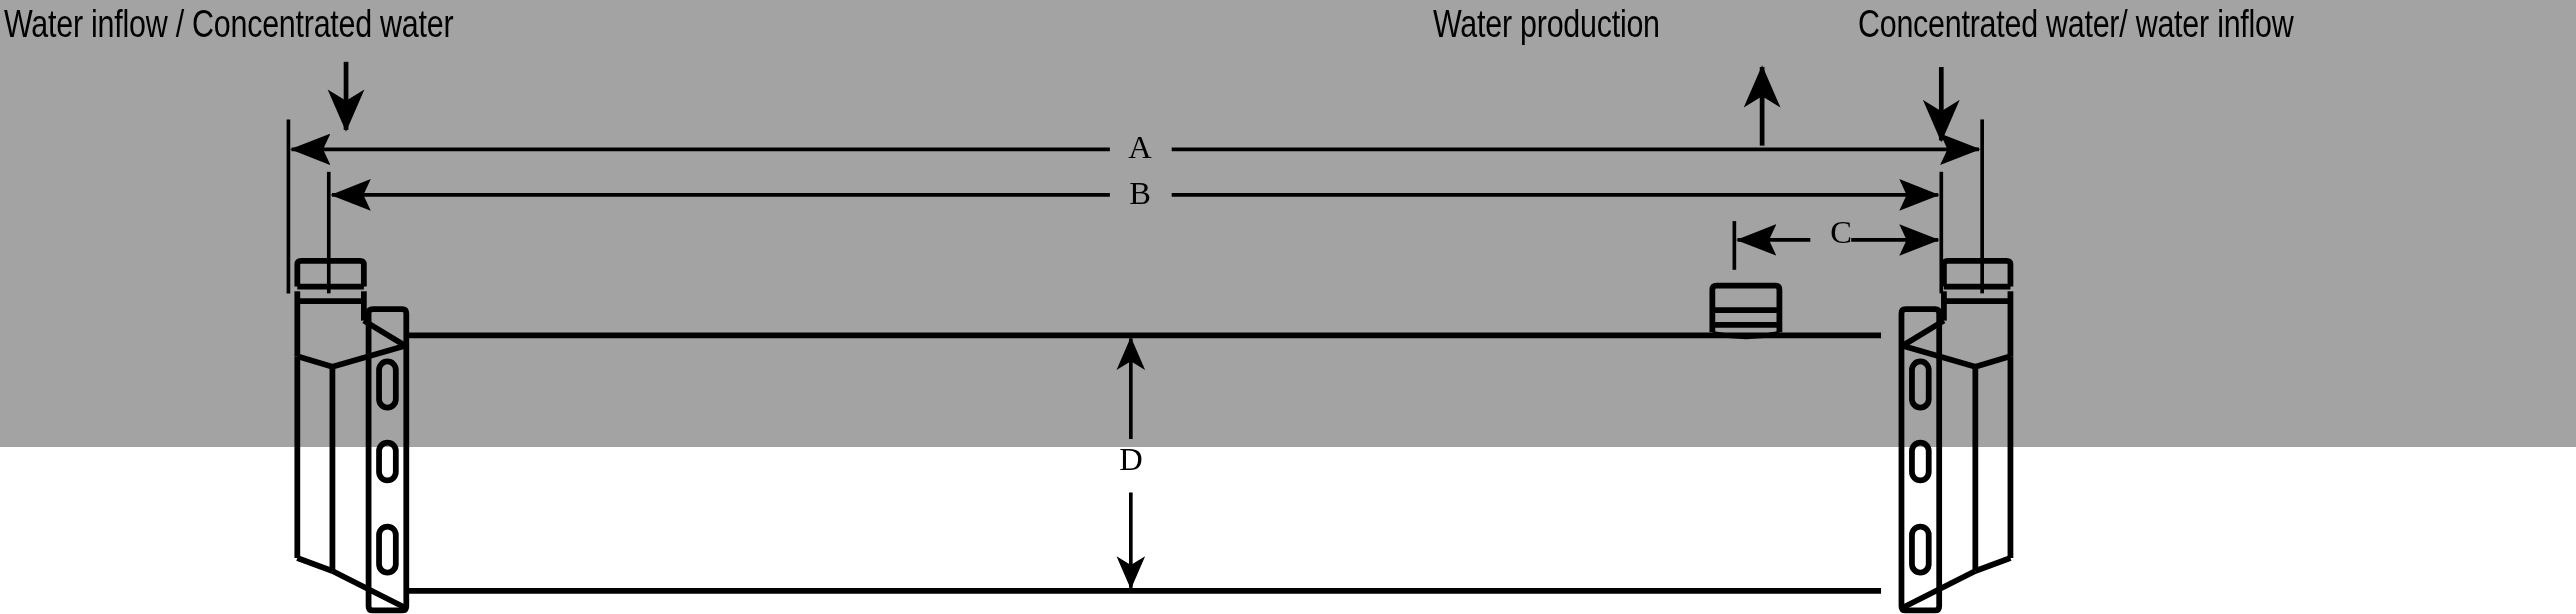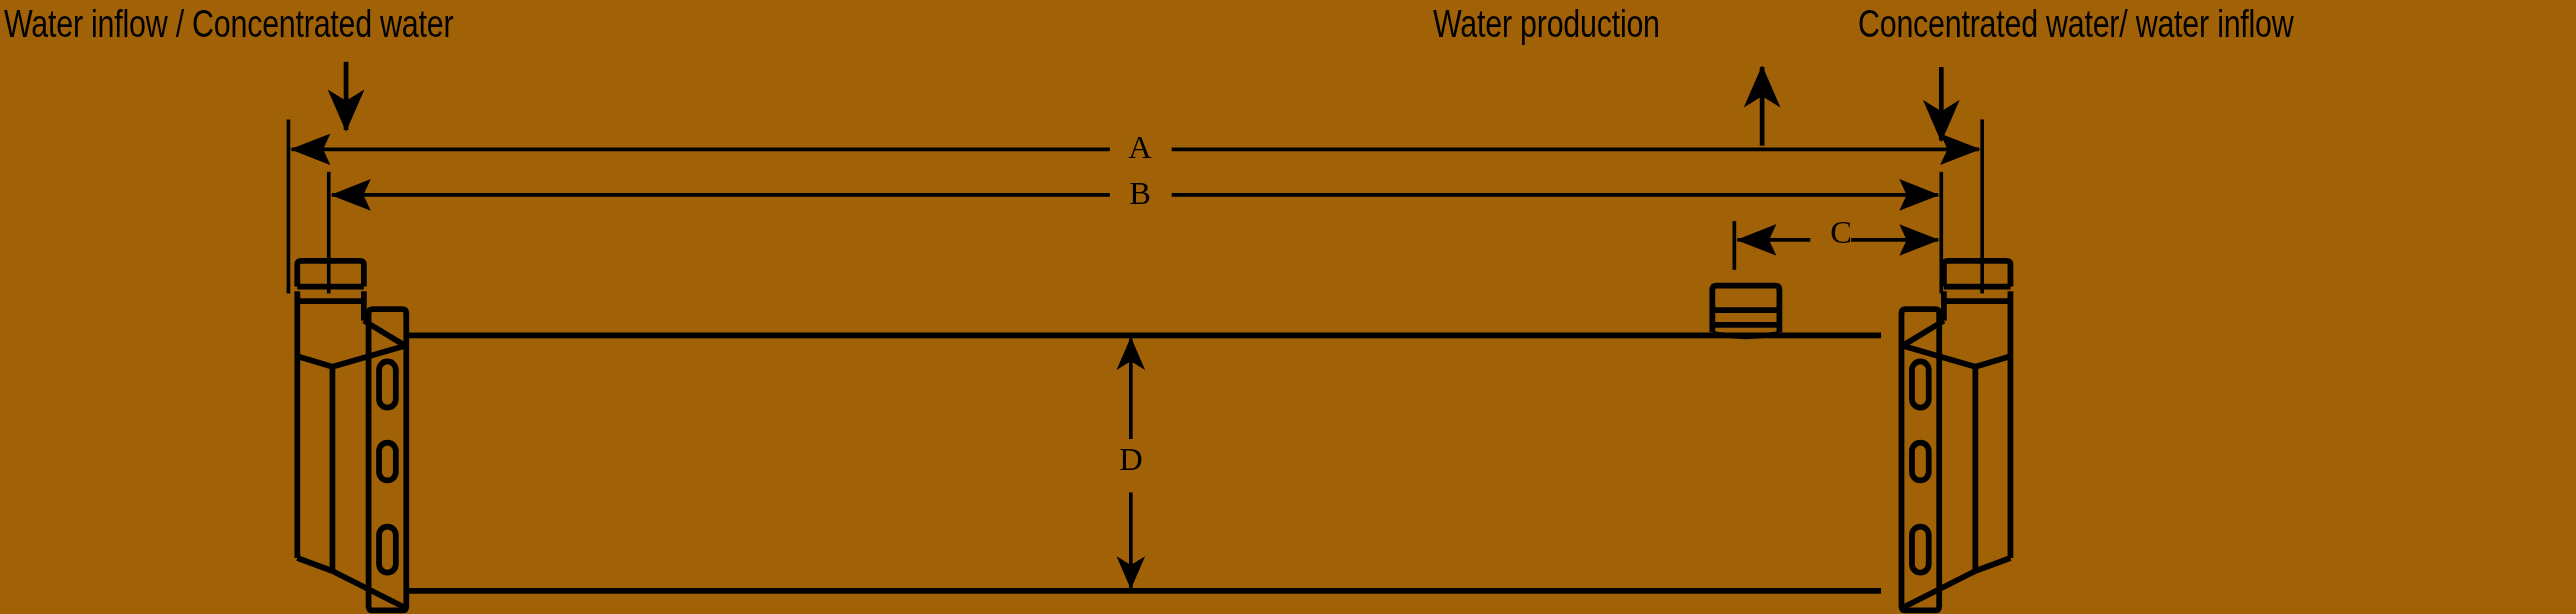"Water inflow / Concentrated water" #drawing-root { background: #a16207 -> #a3a3a3; height: 614px -> 447px }
